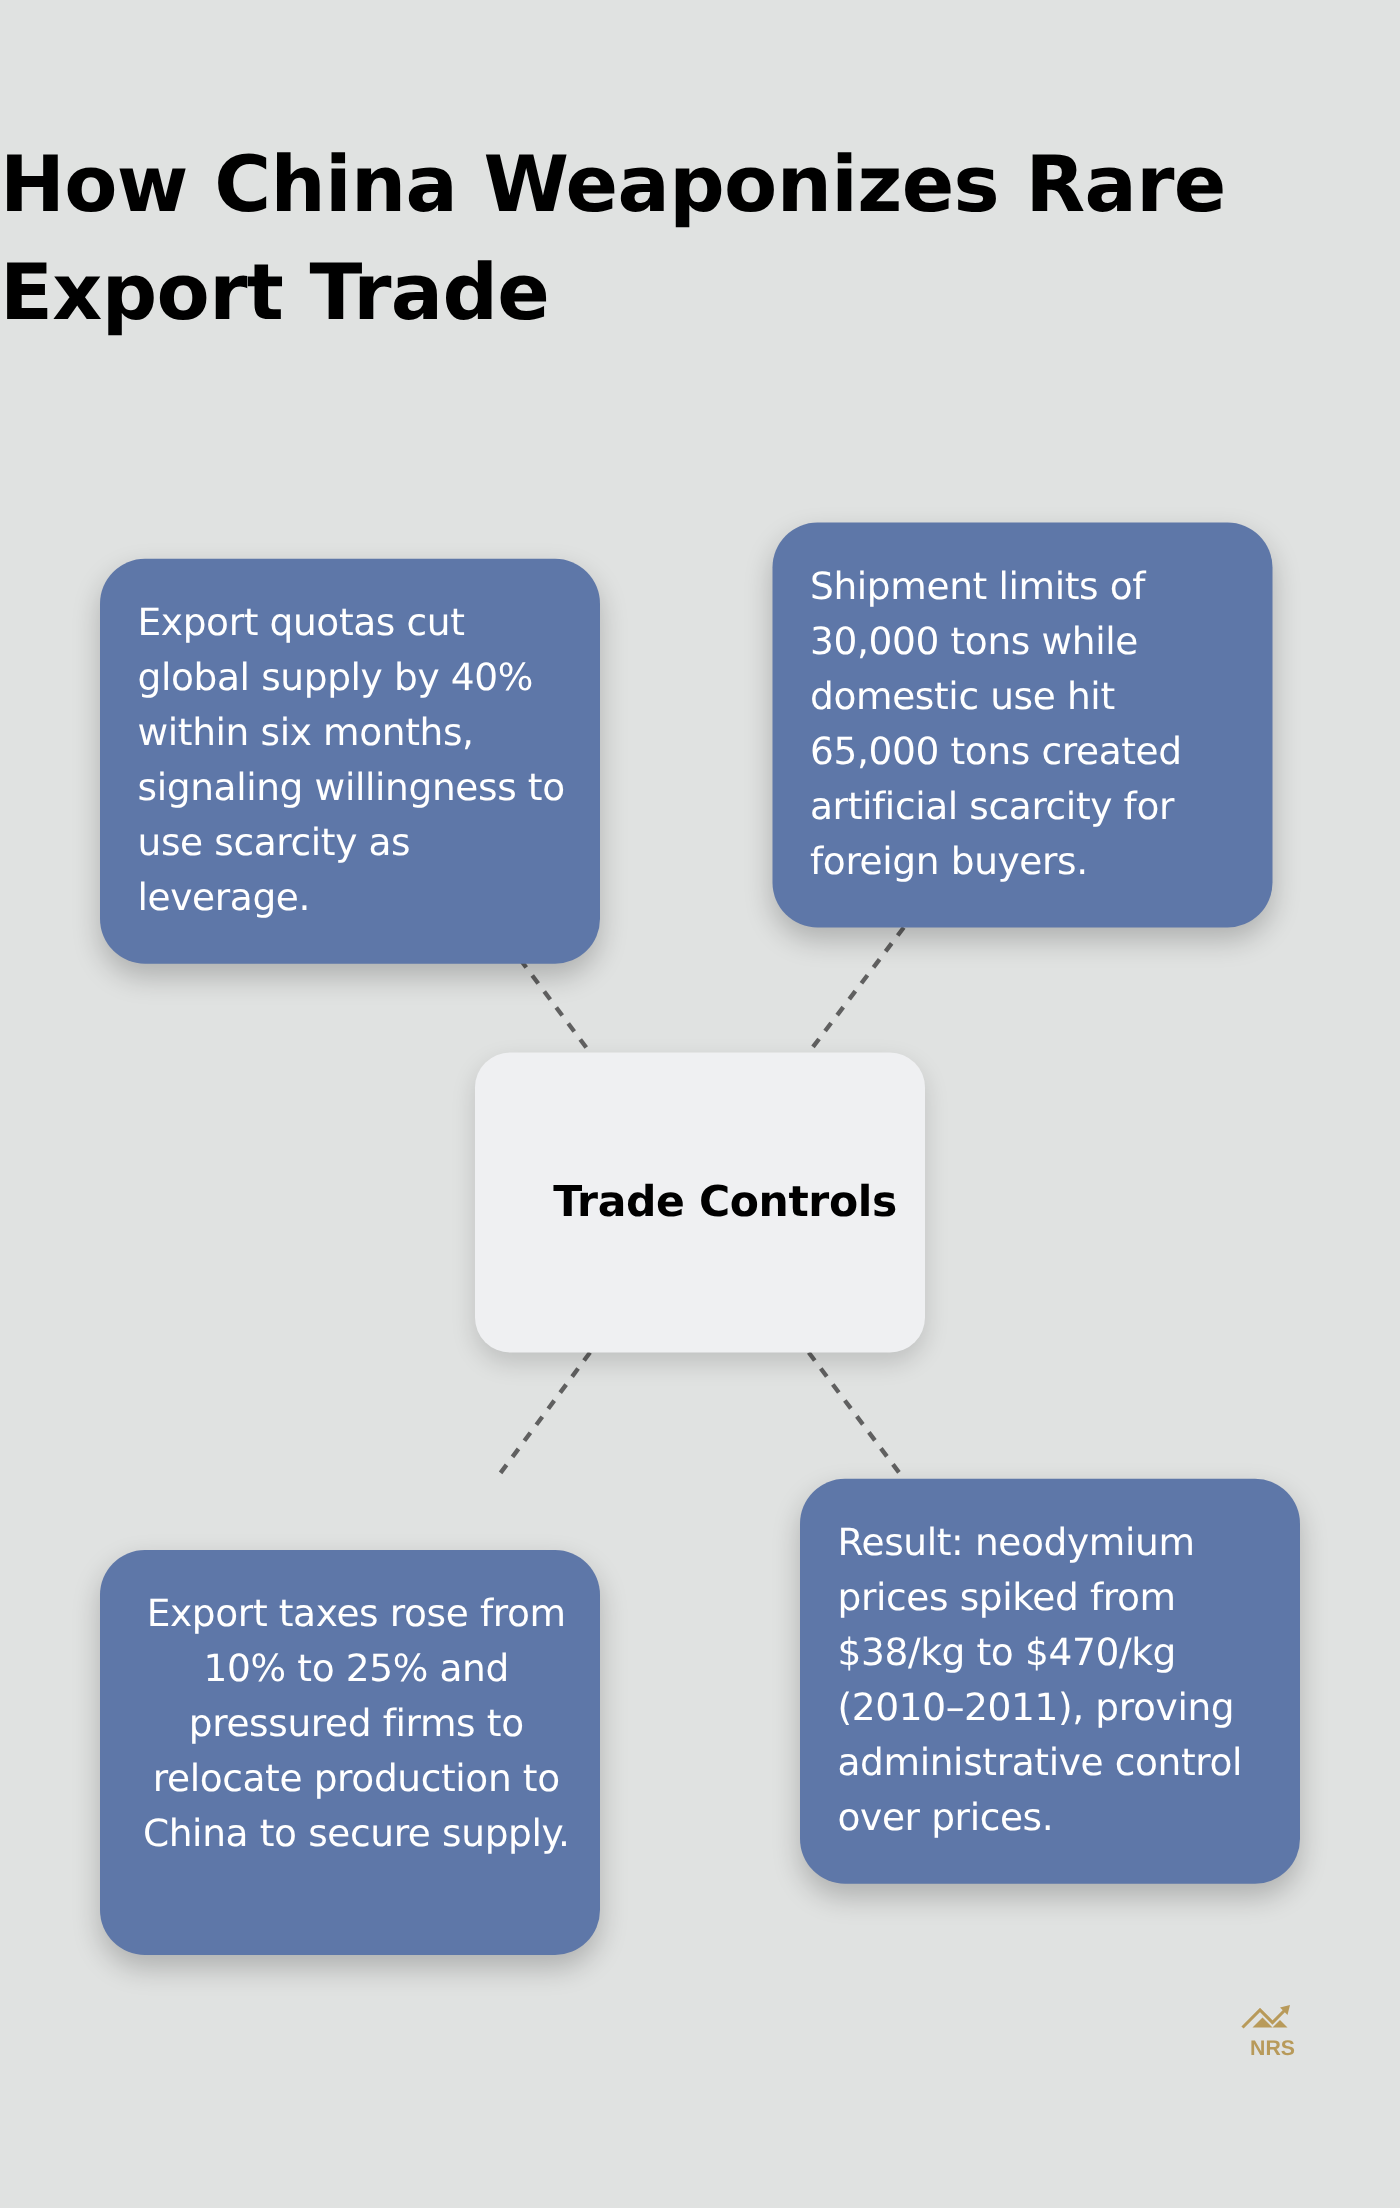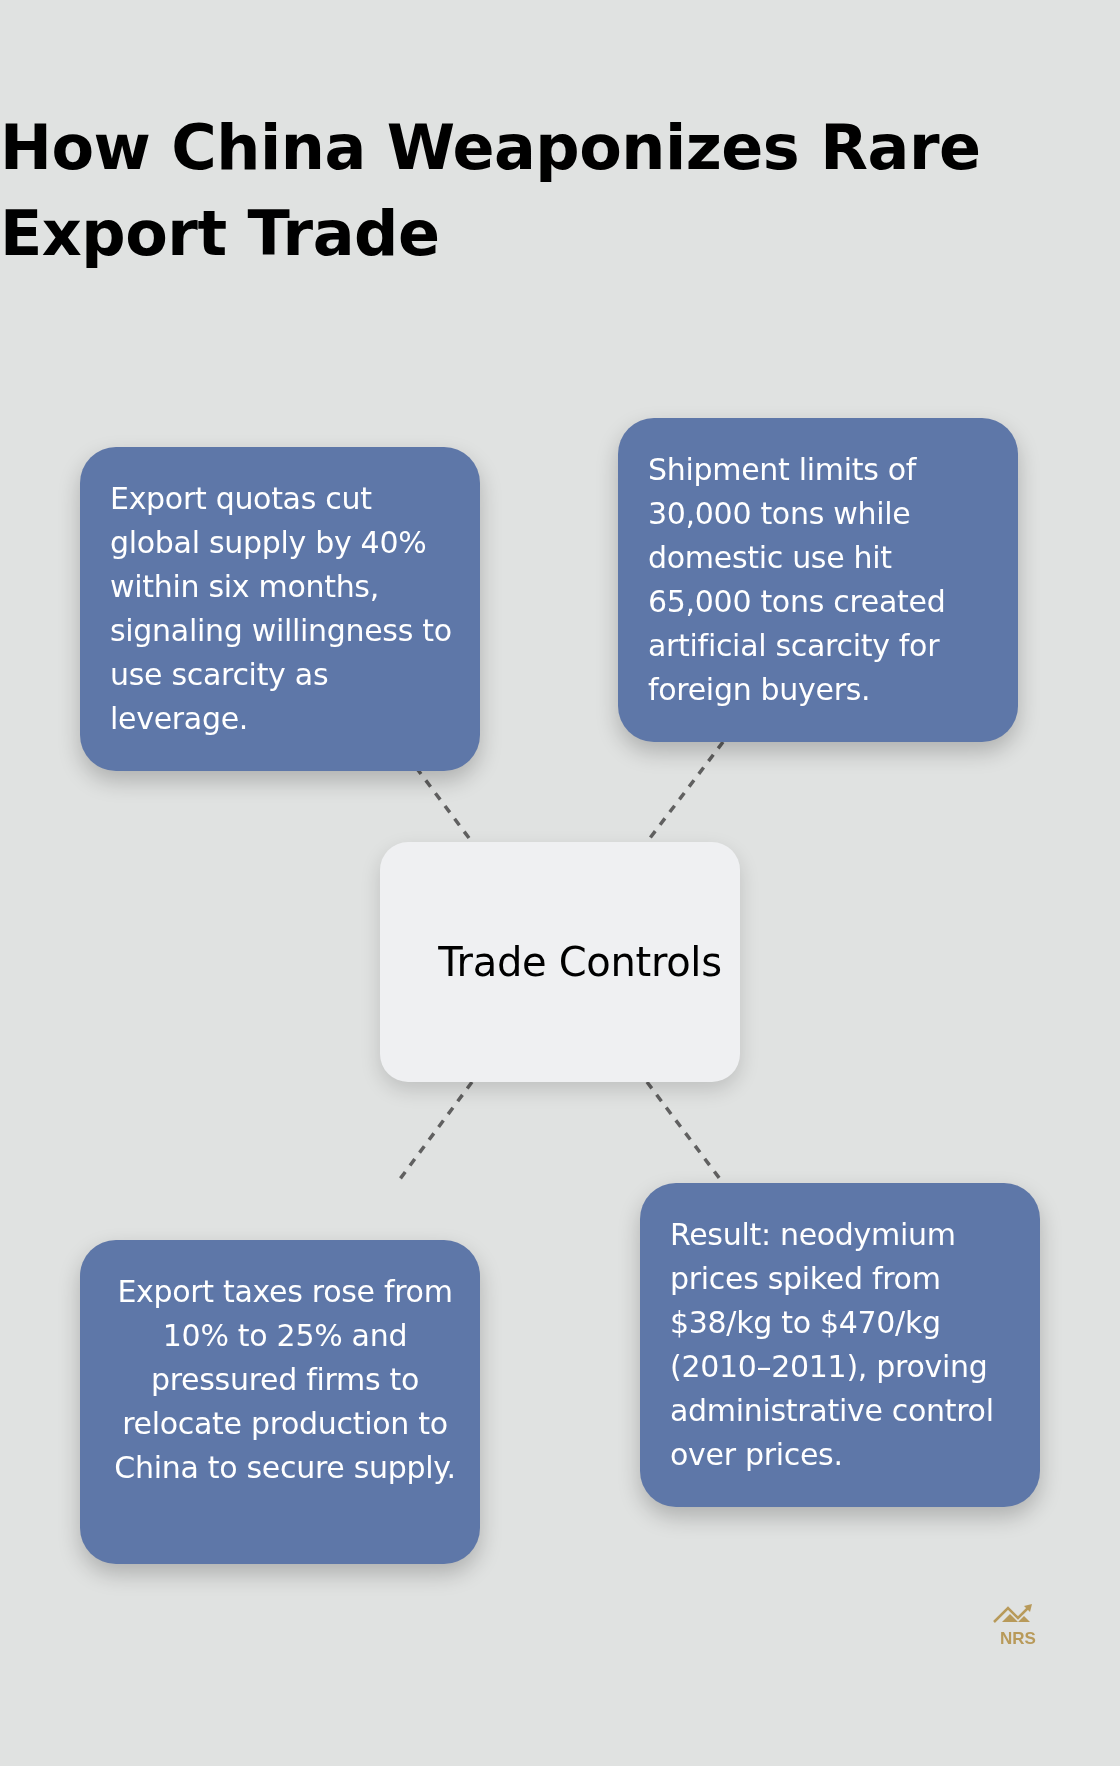"Trade Controls" .center span { font-size: 40px -> 34px; font-weight: normal -> bold }
